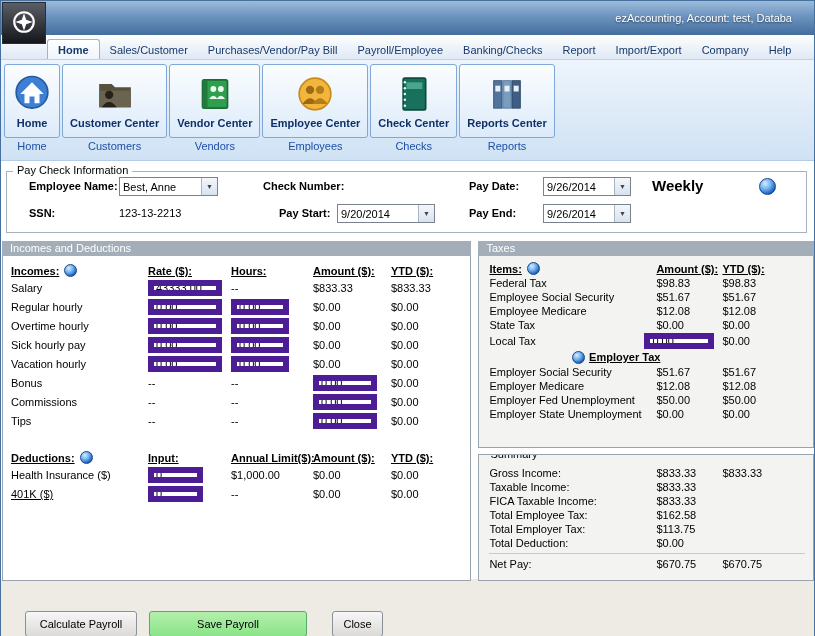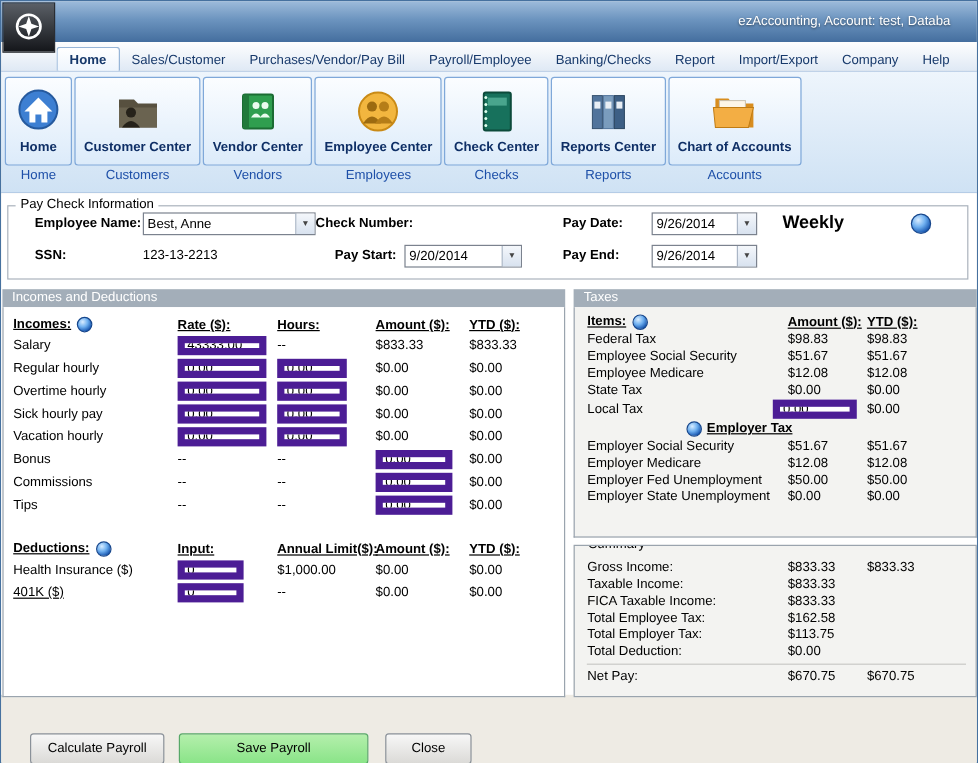"Chart of Accounts" div.tool { html: <div> <div> <span><svg> <path></path> <rect></rect> <path></path> </svg></span> <span>Chart of Accounts</span> </div> <span>Accounts</span> </div> -> none }
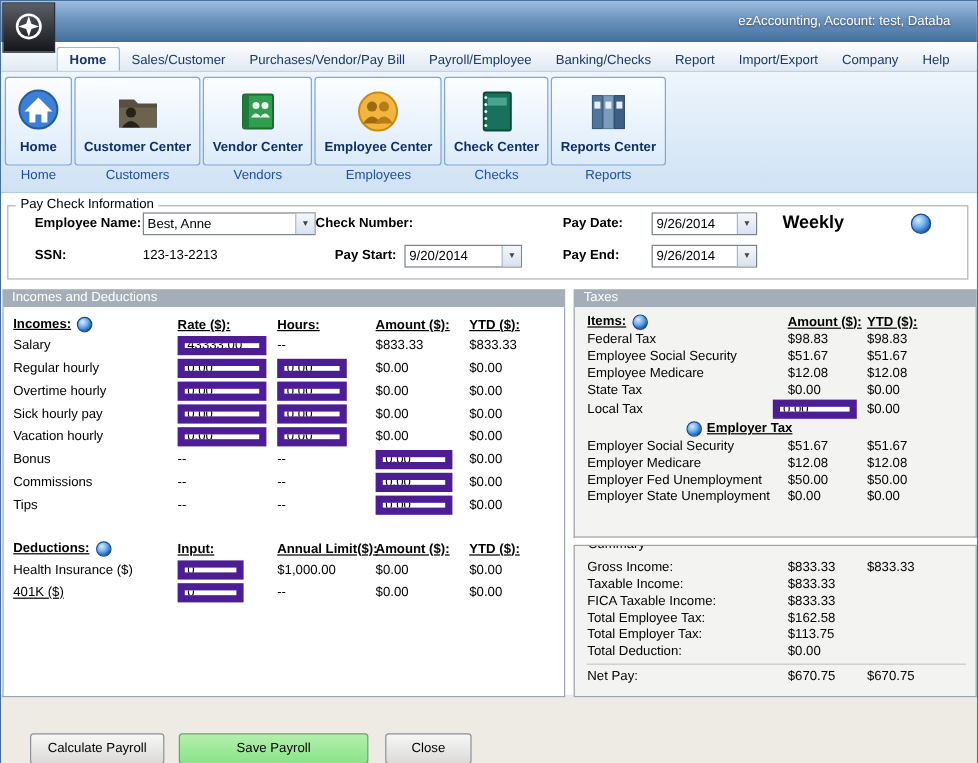"Best, Anne" div.select { width: 144px -> 99px }
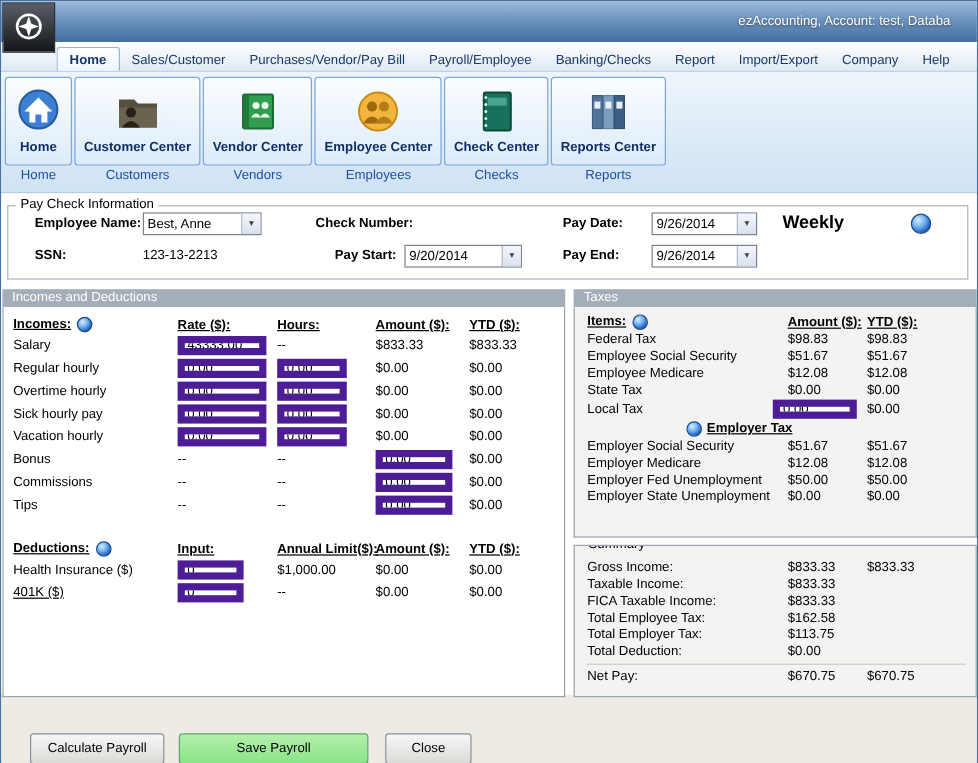"Incomes:" .cellflex { align-items: flex-start -> center }
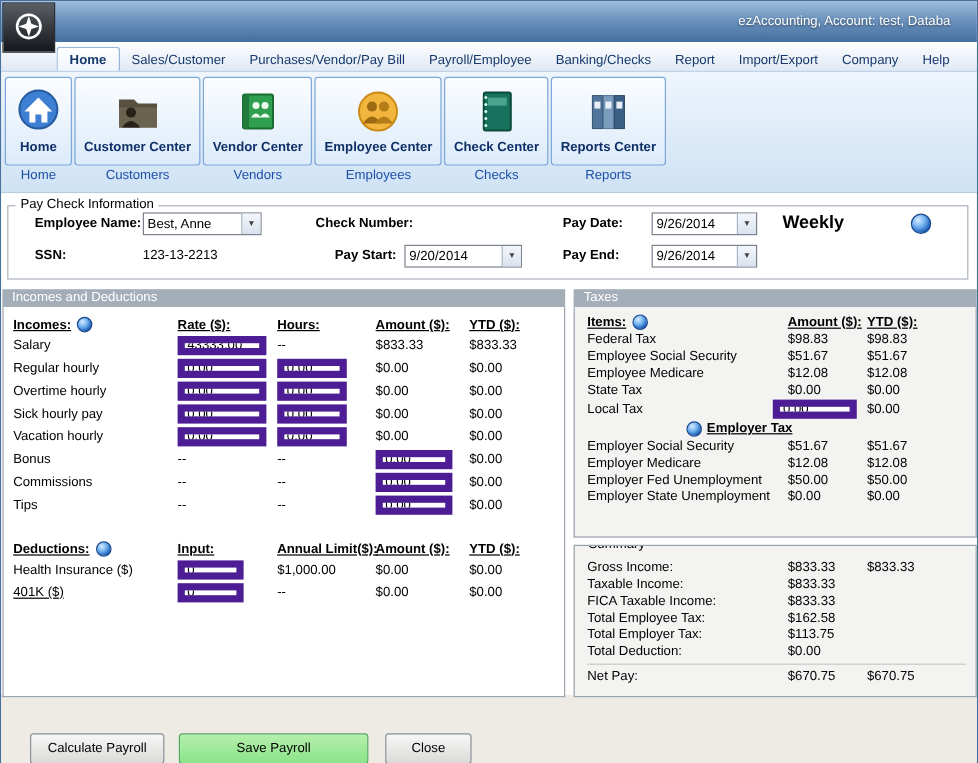"Close" .btn.close { margin-left: 14px -> 25px; width: 72px -> 51px }
